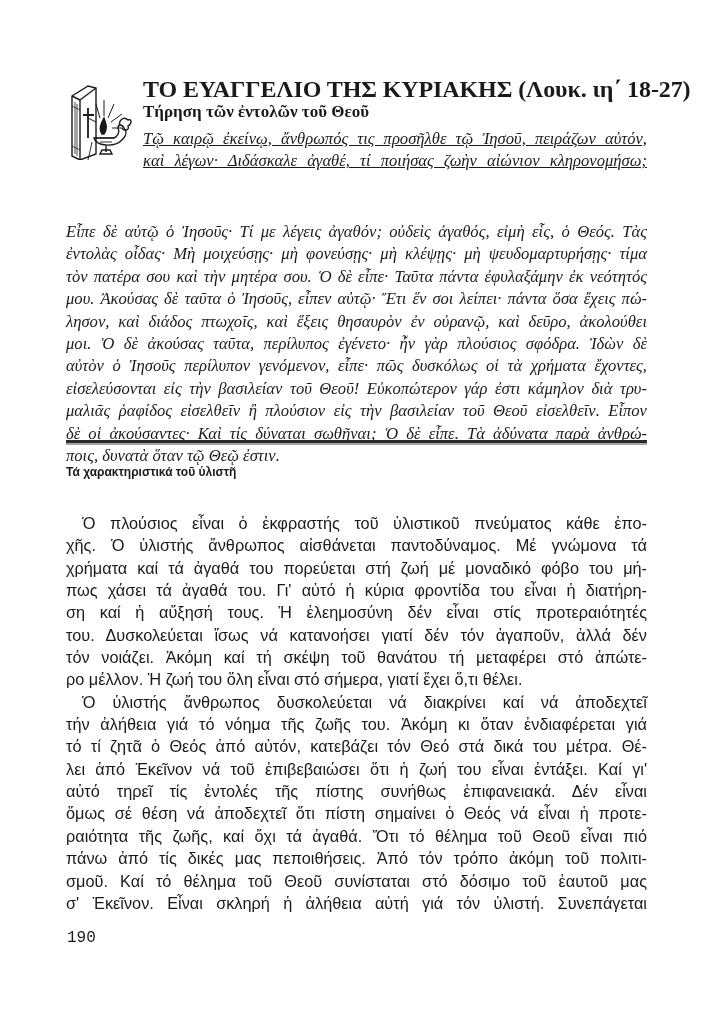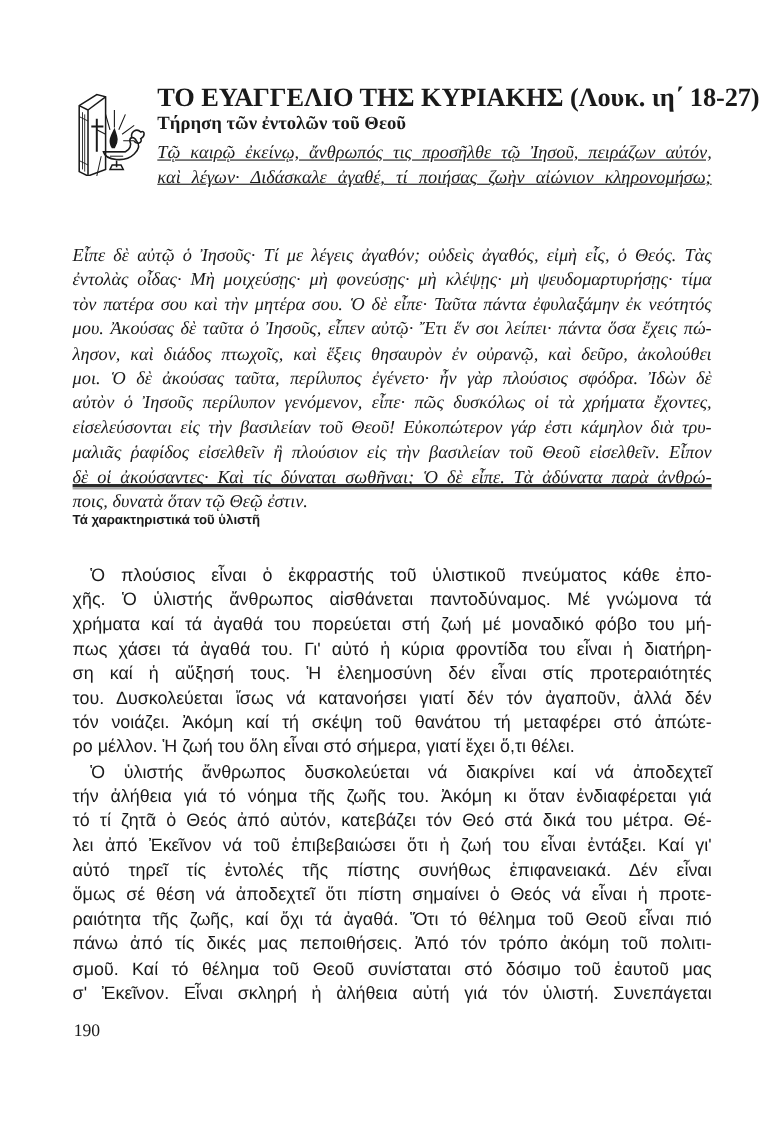"190" .pagenum { font-family: Liberation Serif, serif -> Liberation Mono, monospace }
